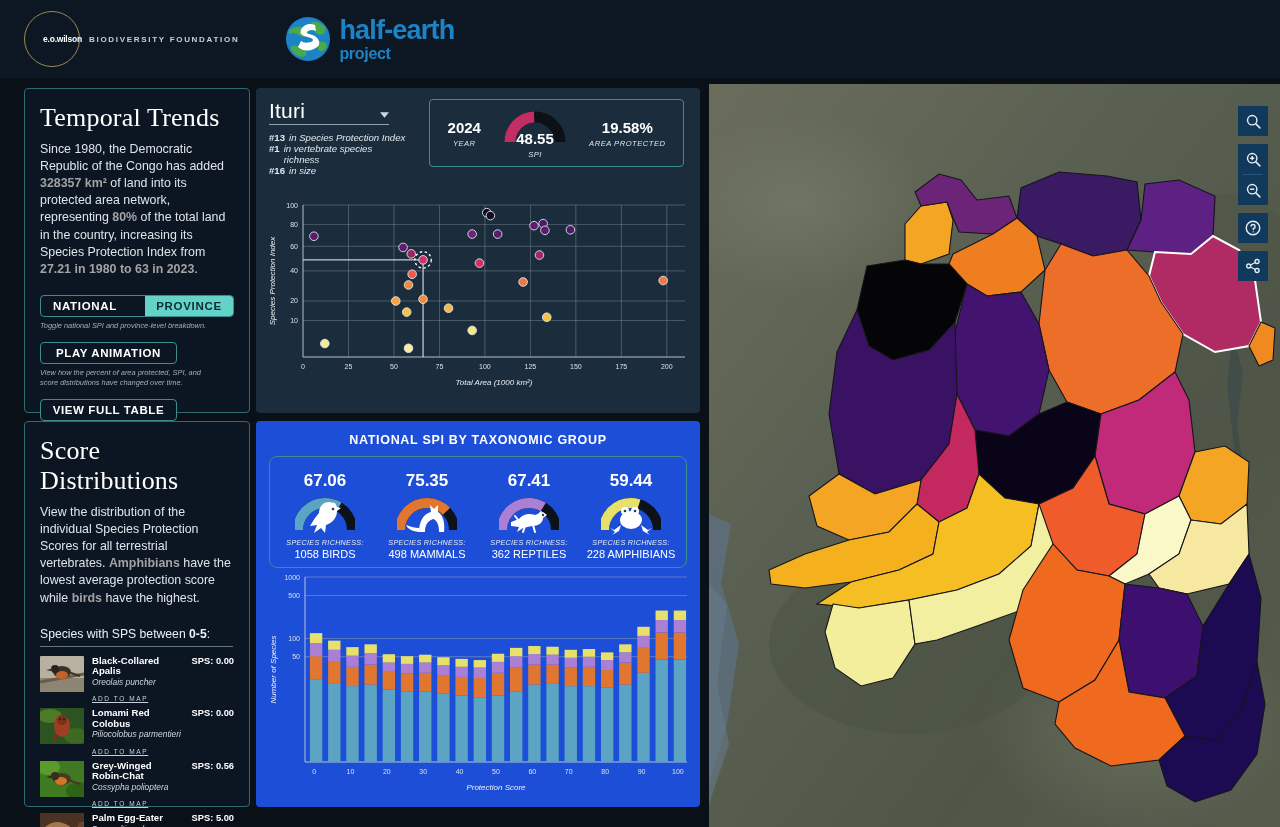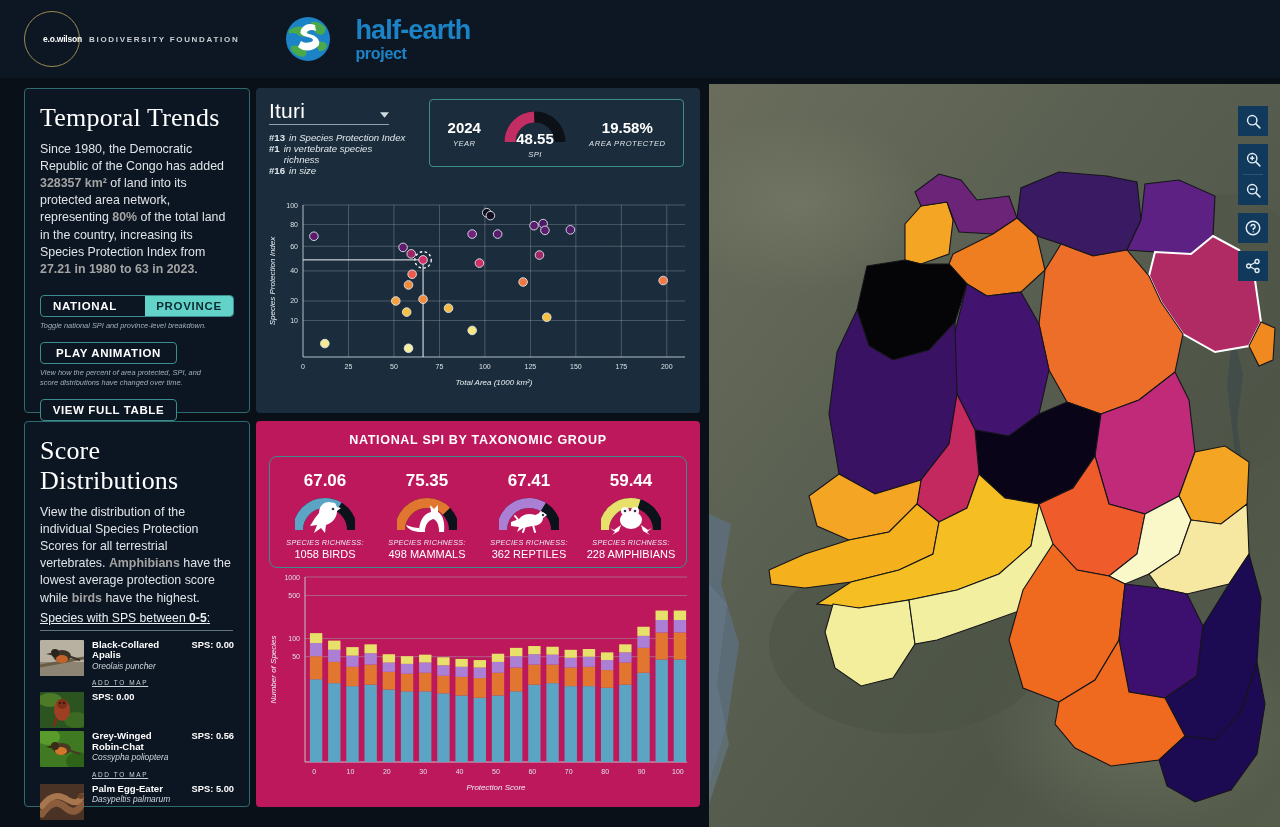"half-earth" .he-logo { gap: 24px -> 8px }
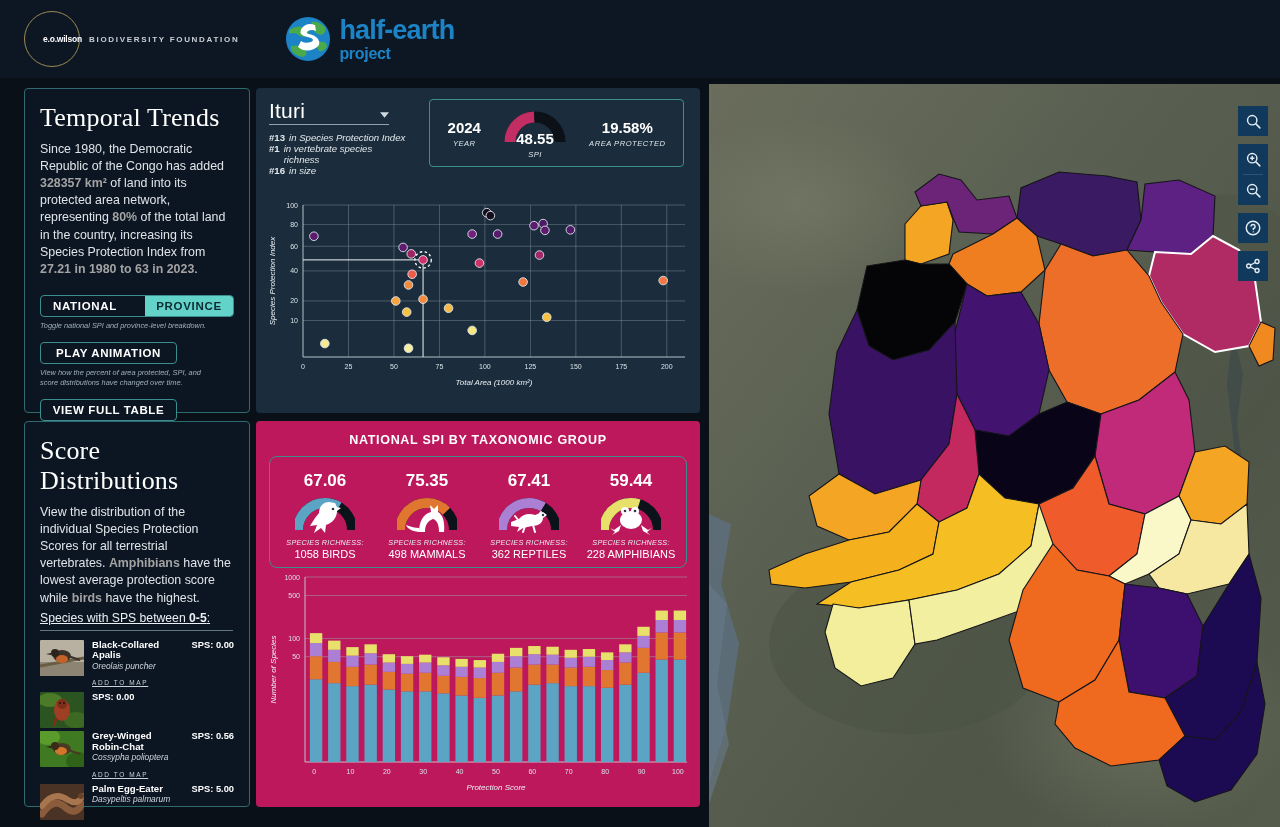"NATIONAL SPI BY TAXONOMIC GROUP" .p-right-bot { background: #be185d -> #1d4ed8 }
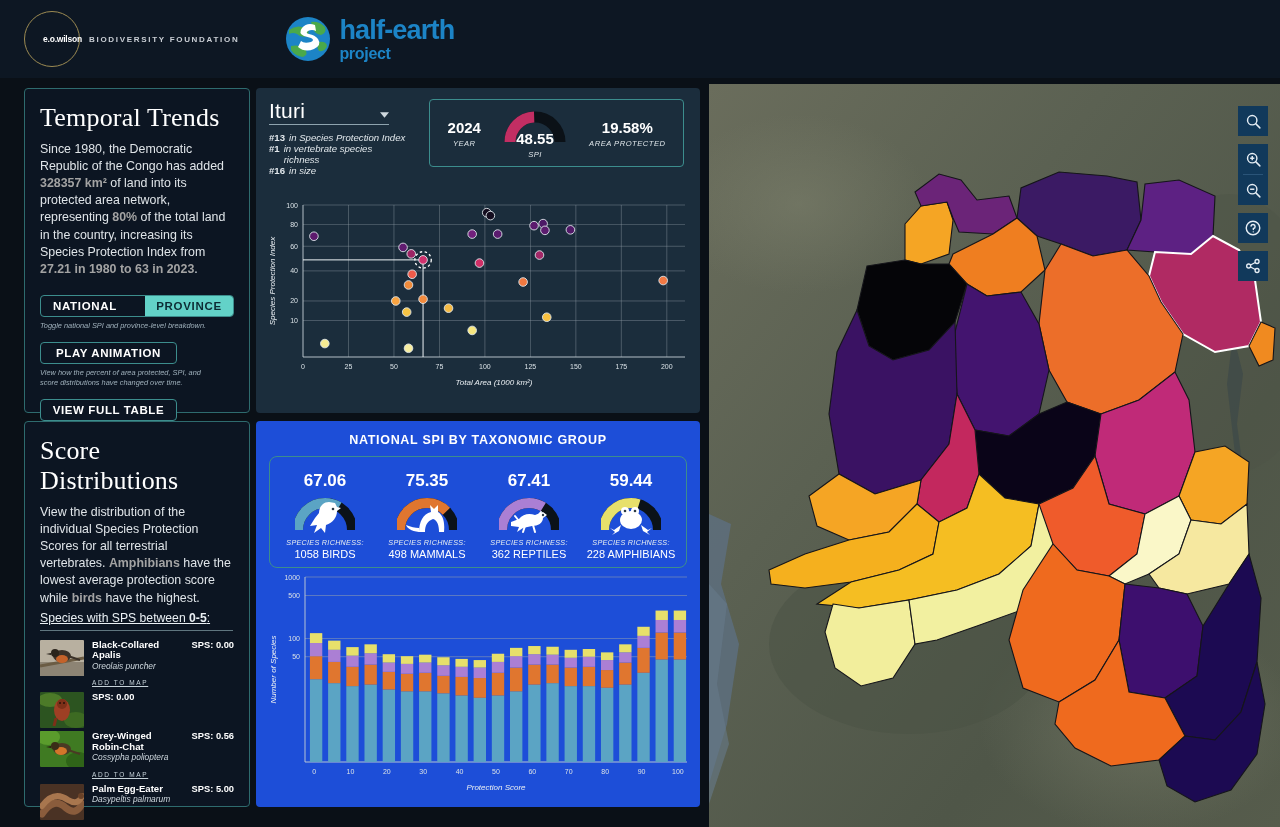"Species with SPS between 0-5:" div.sp-head { margin-top: 4px -> 20px; text-decoration: underline -> none }
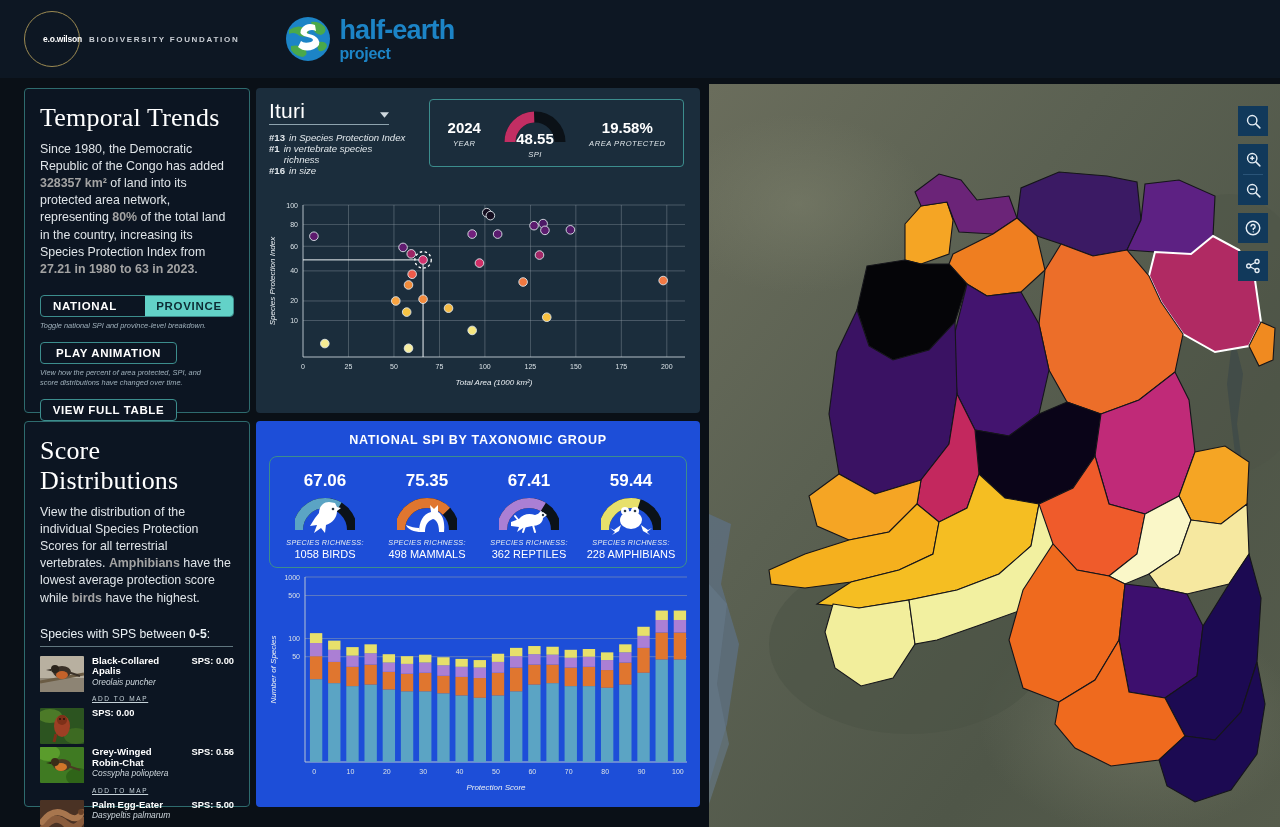"Lomami Red Colobus" div.sp-info { html: none -> <div><div>Lomami Red Colobus</div><div>Piliocolobus parmentieri</div><span>ADD TO MAP</span></div> }
